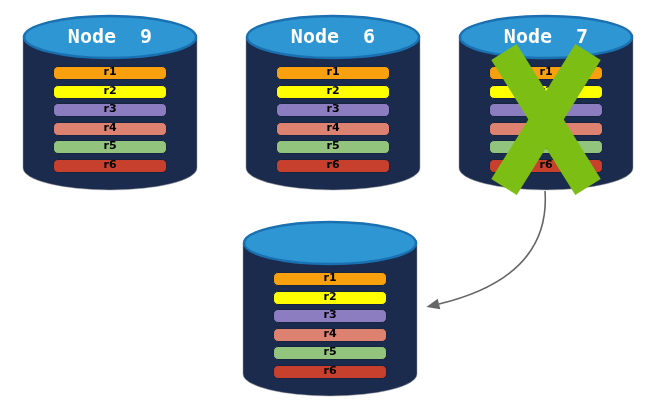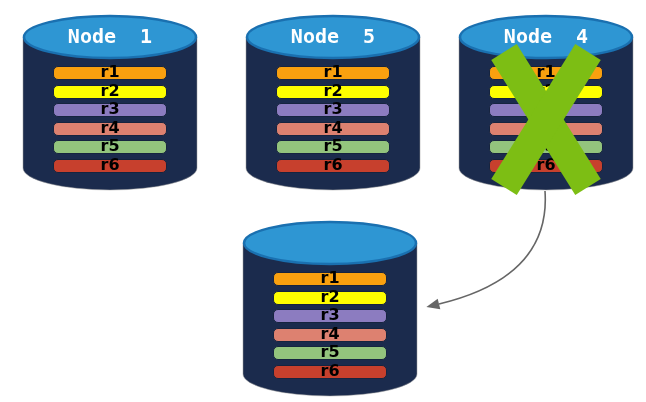"Node 1" div.node-title { text: 1 -> 9 }
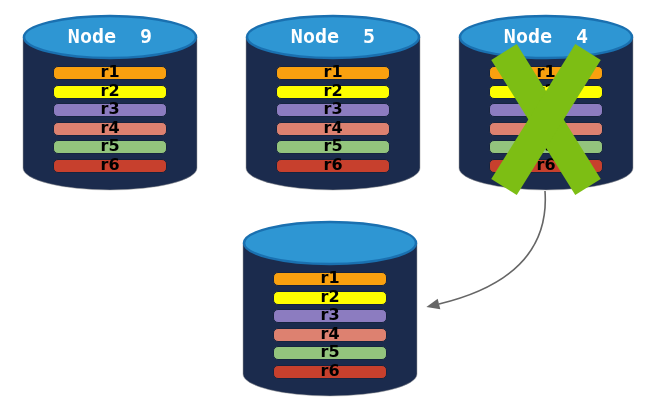"Node 5" div.node-title { text: 5 -> 6 }
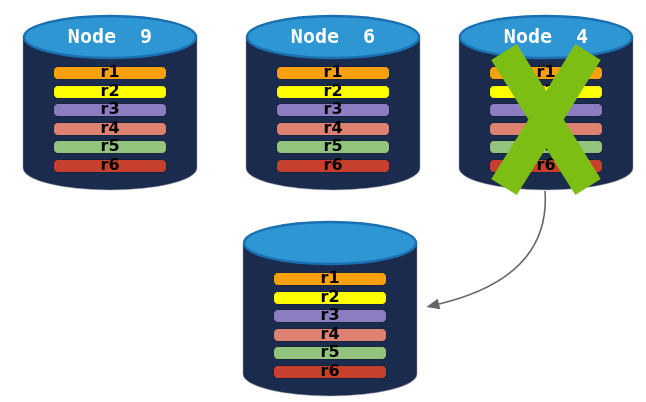"Node 4" div.node-title { text: 4 -> 7 }
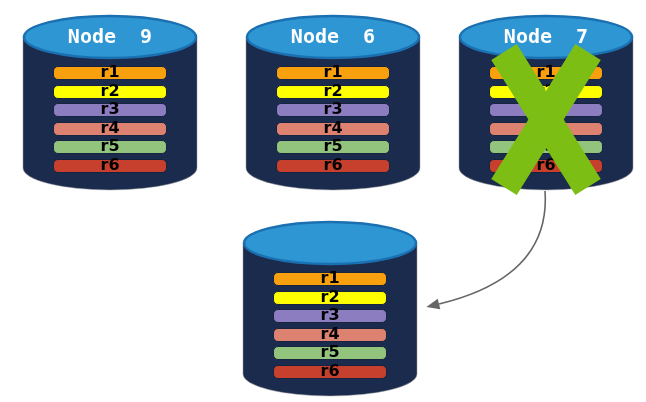"r1" .bar { font-size: 16px -> 11px }
